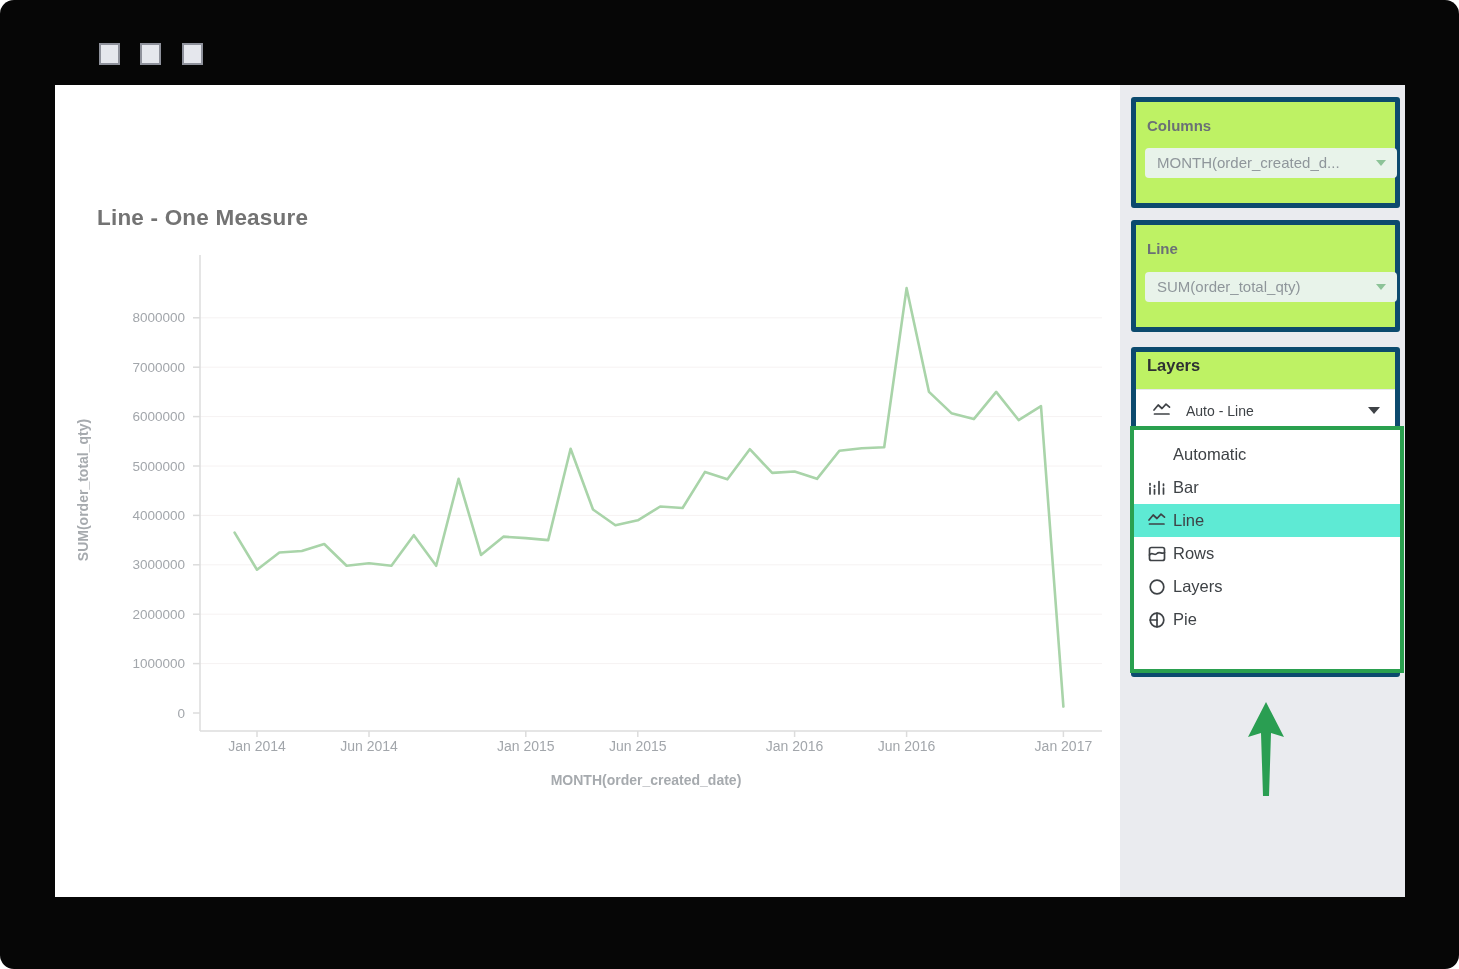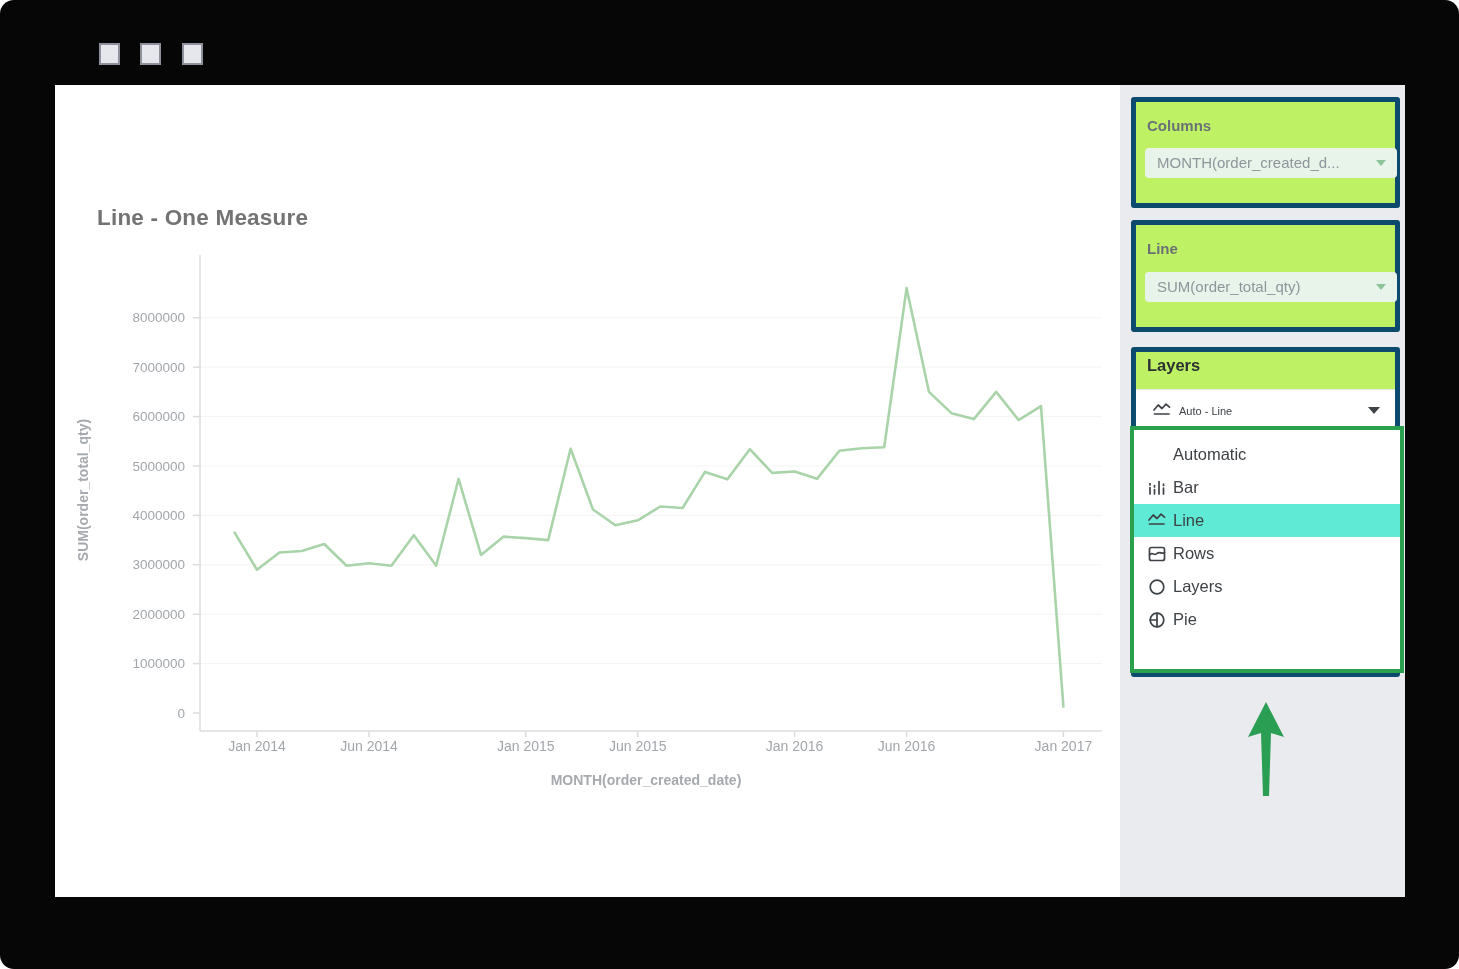"Auto - Line" .auto-row .lbl { font-size: 11px -> 14px; margin-left: 7px -> 14px }
